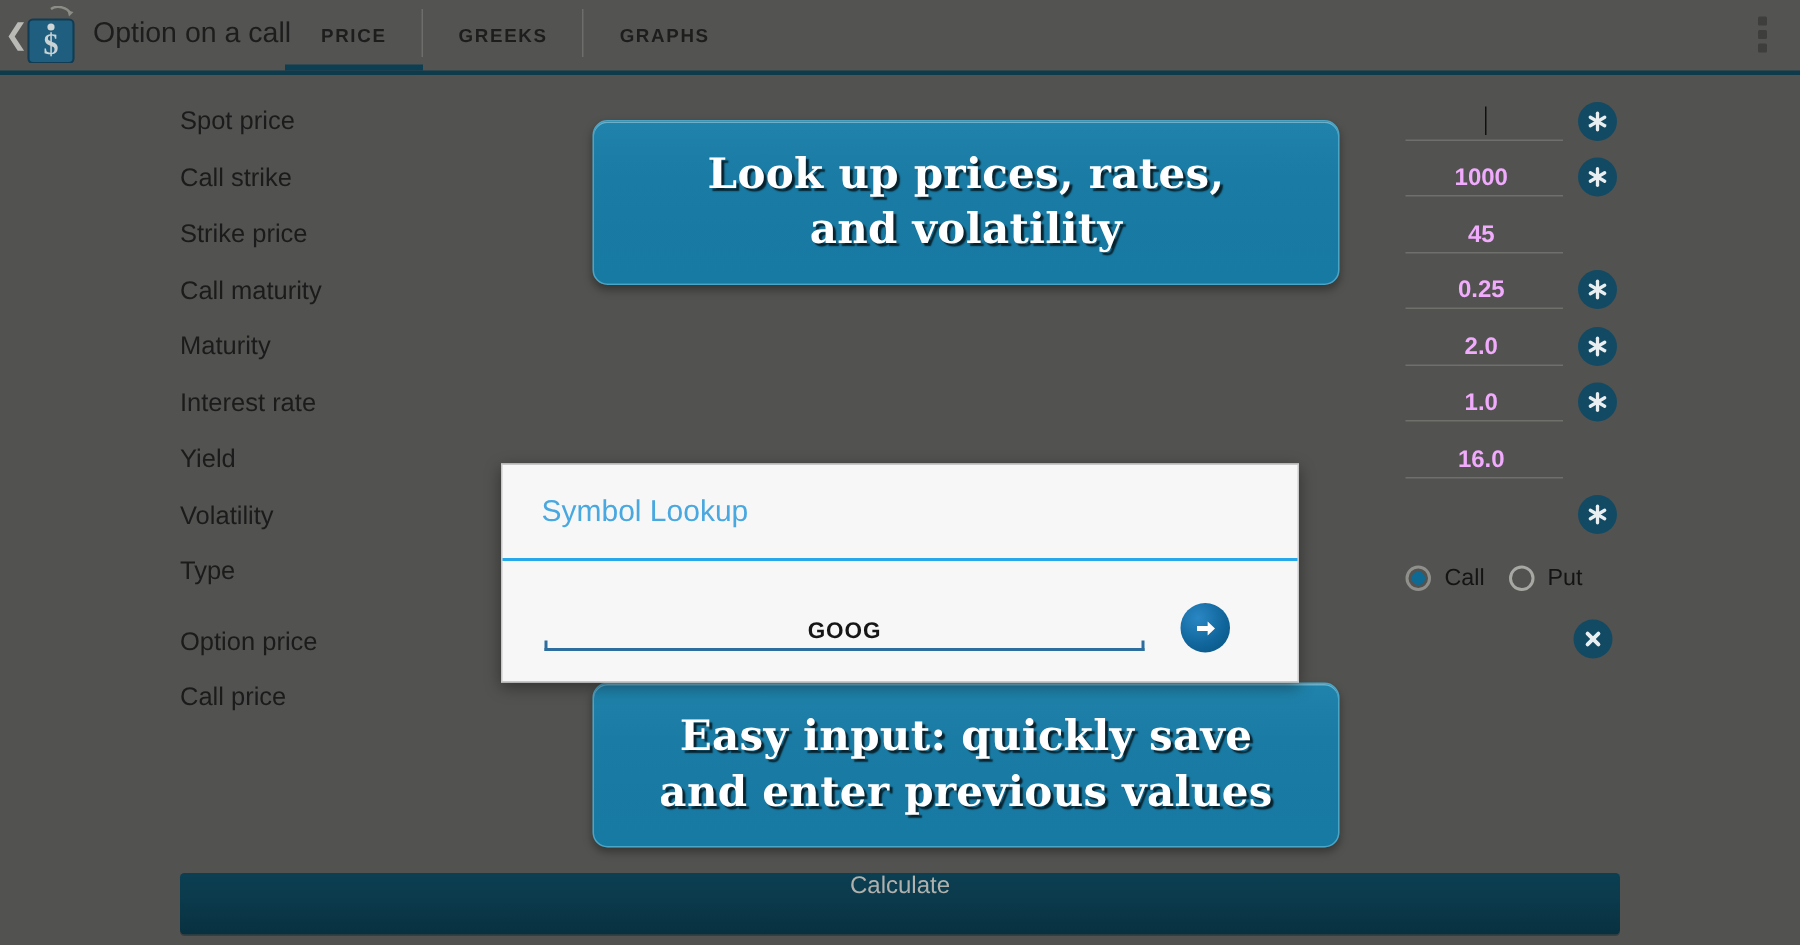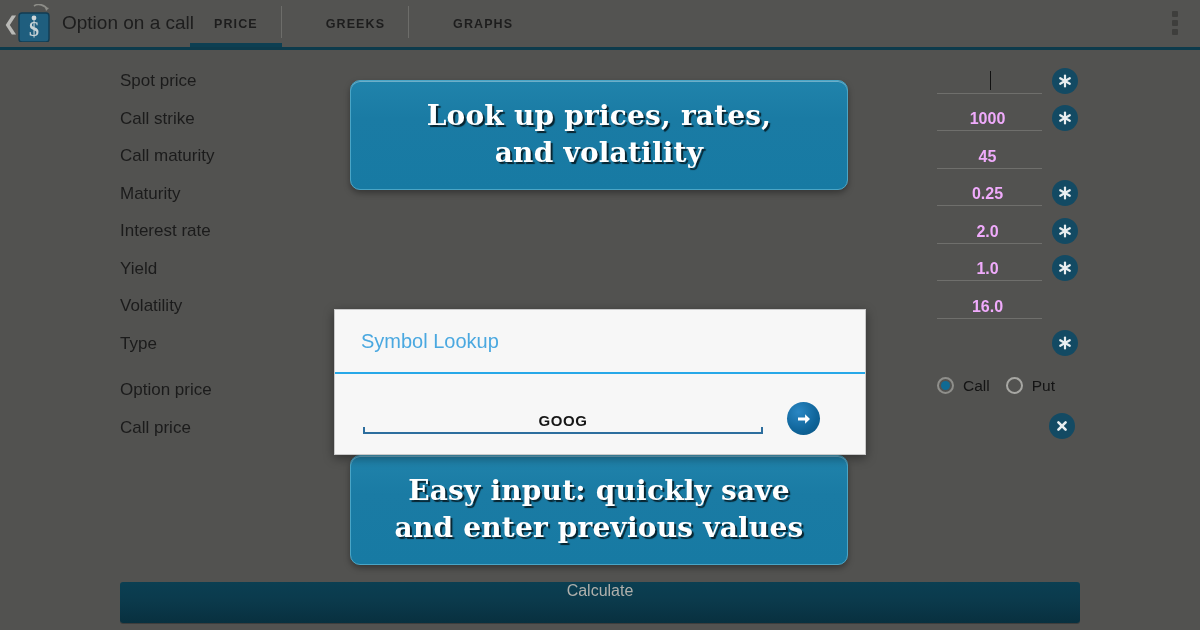"PRICE" .tabs { gap: 20px -> none }
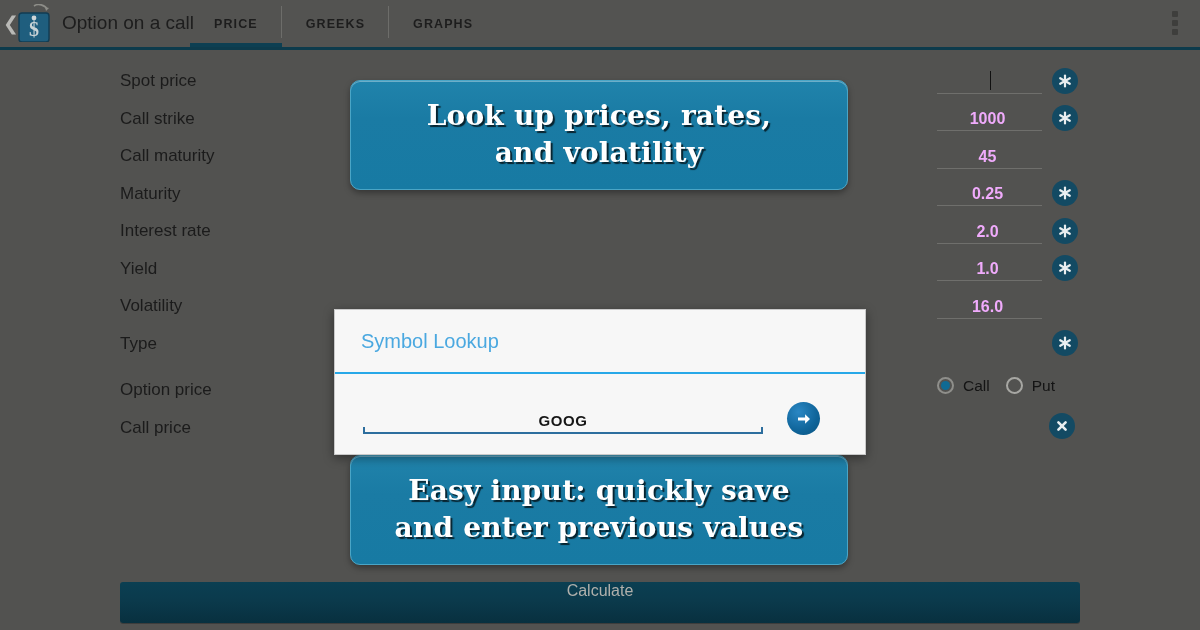"Look up prices, rates," .banner { margin-left: none -> 45px }
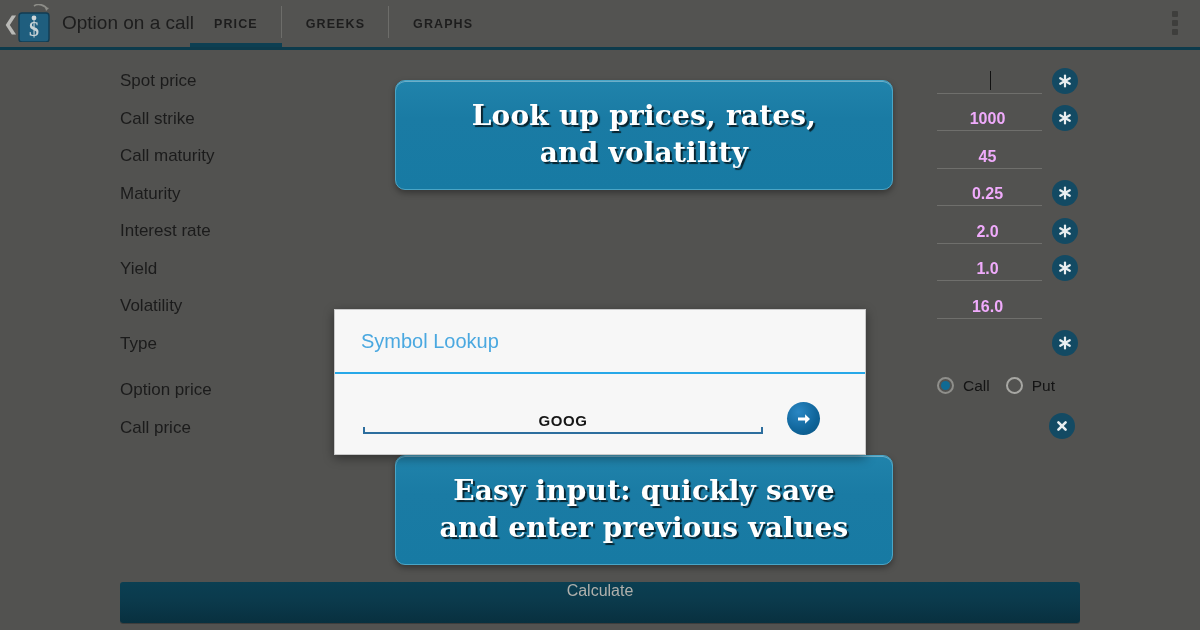"Strike price" div.label-row { html: none -> <div>Strike price</div> }
